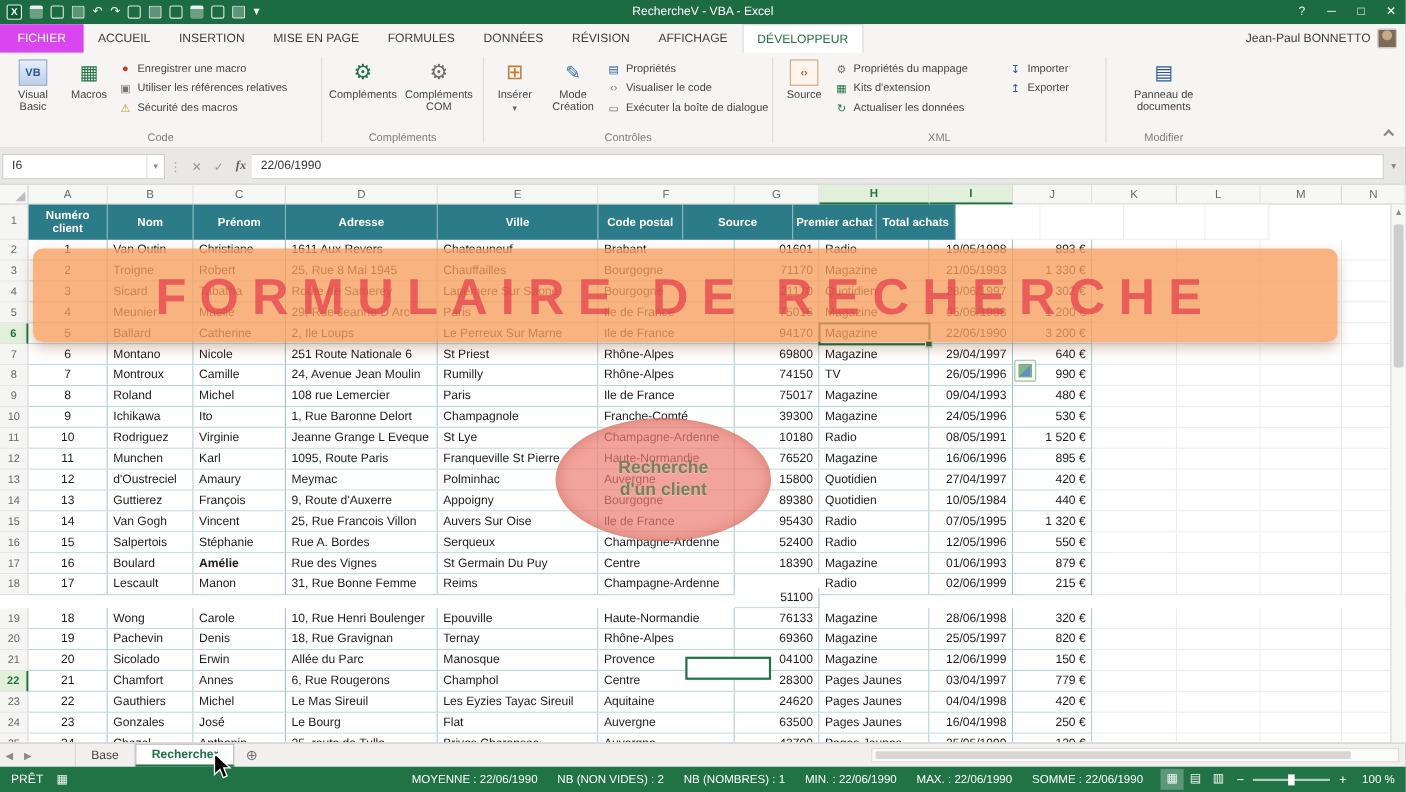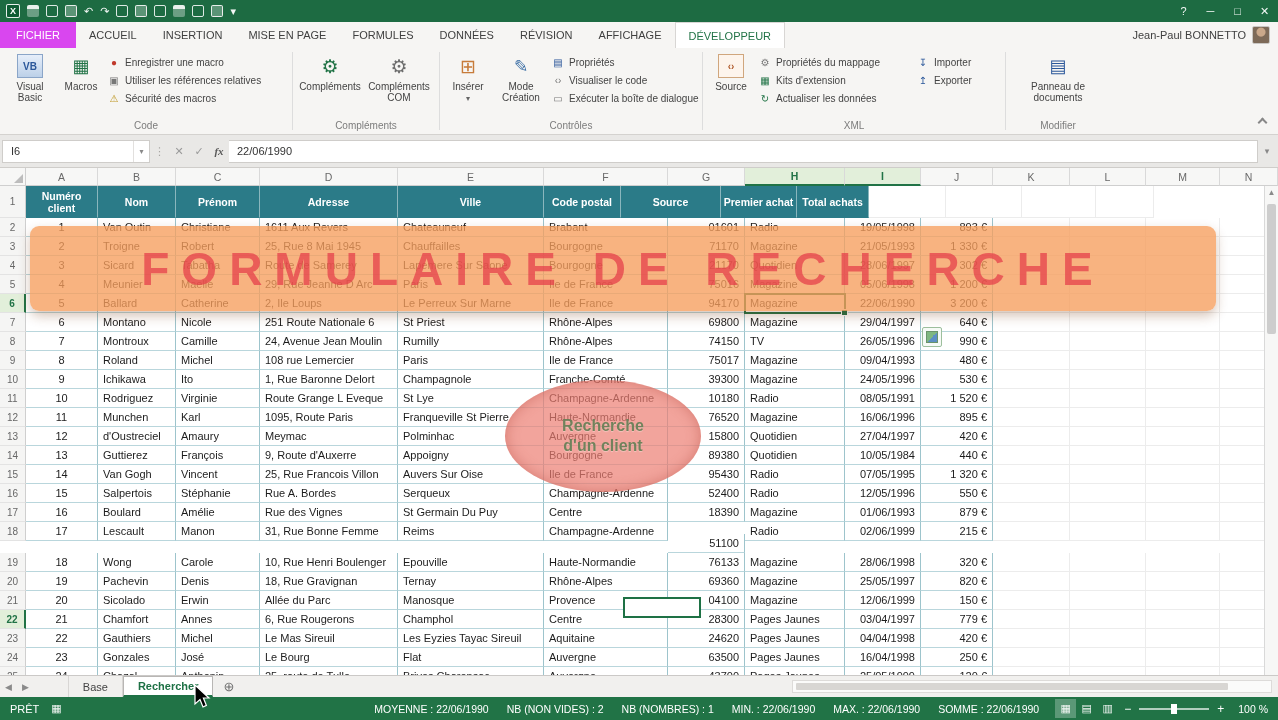"RechercheV - VBA - Excel" div.ttitle { html: none -> <div>RechercheV - VBA - Excel</div> }
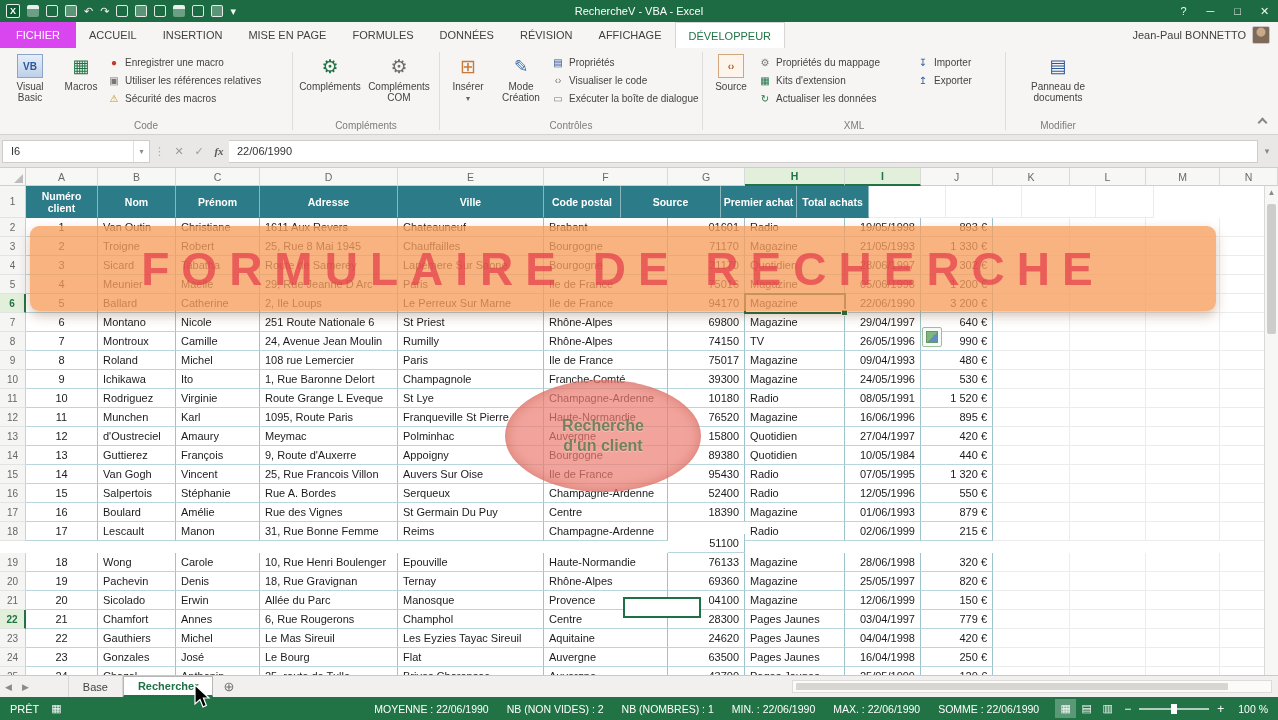"Route Grange L Eveque" div.t-cell { text: Route -> Jeanne }
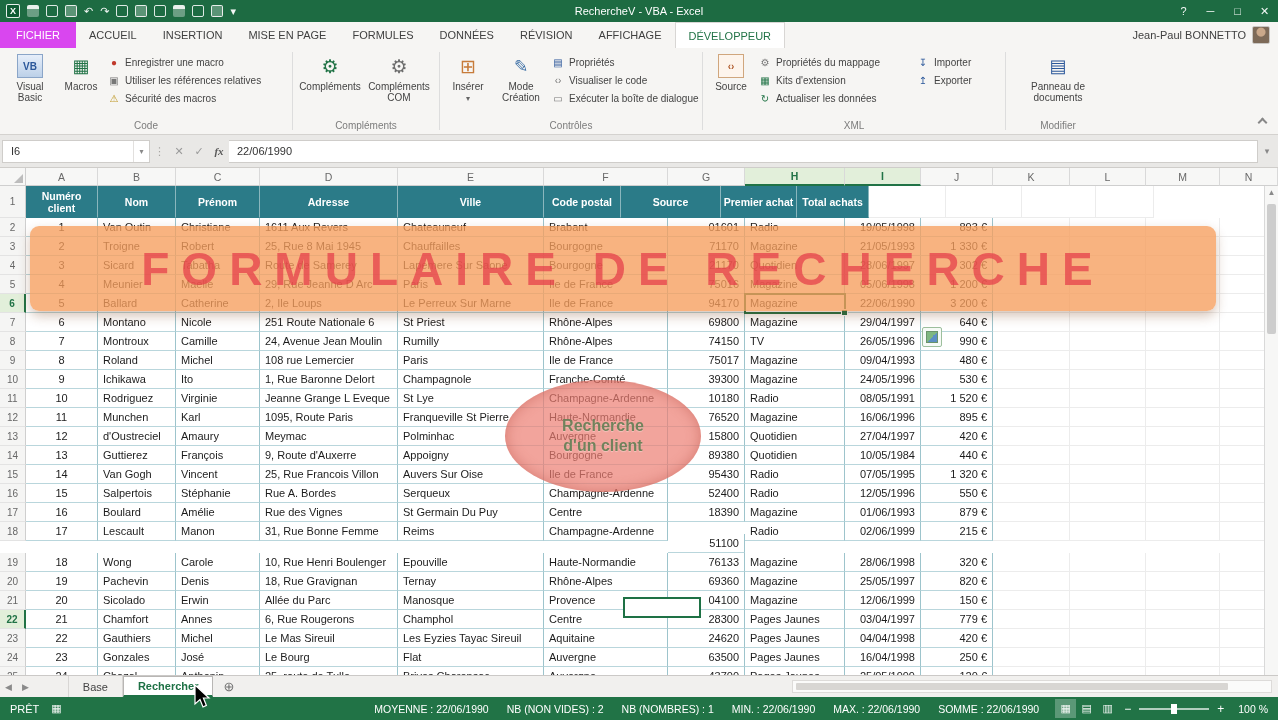"Amélie" div.t-cell { font-weight: none -> bold }
